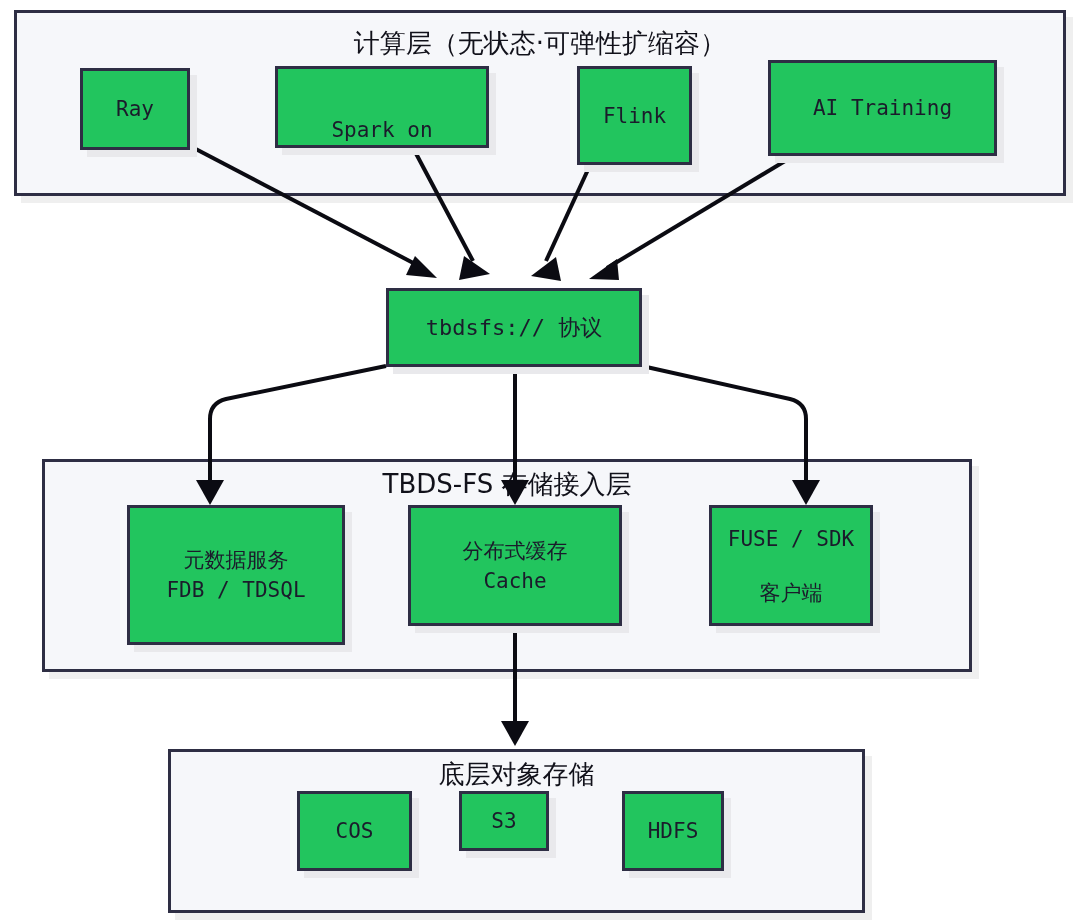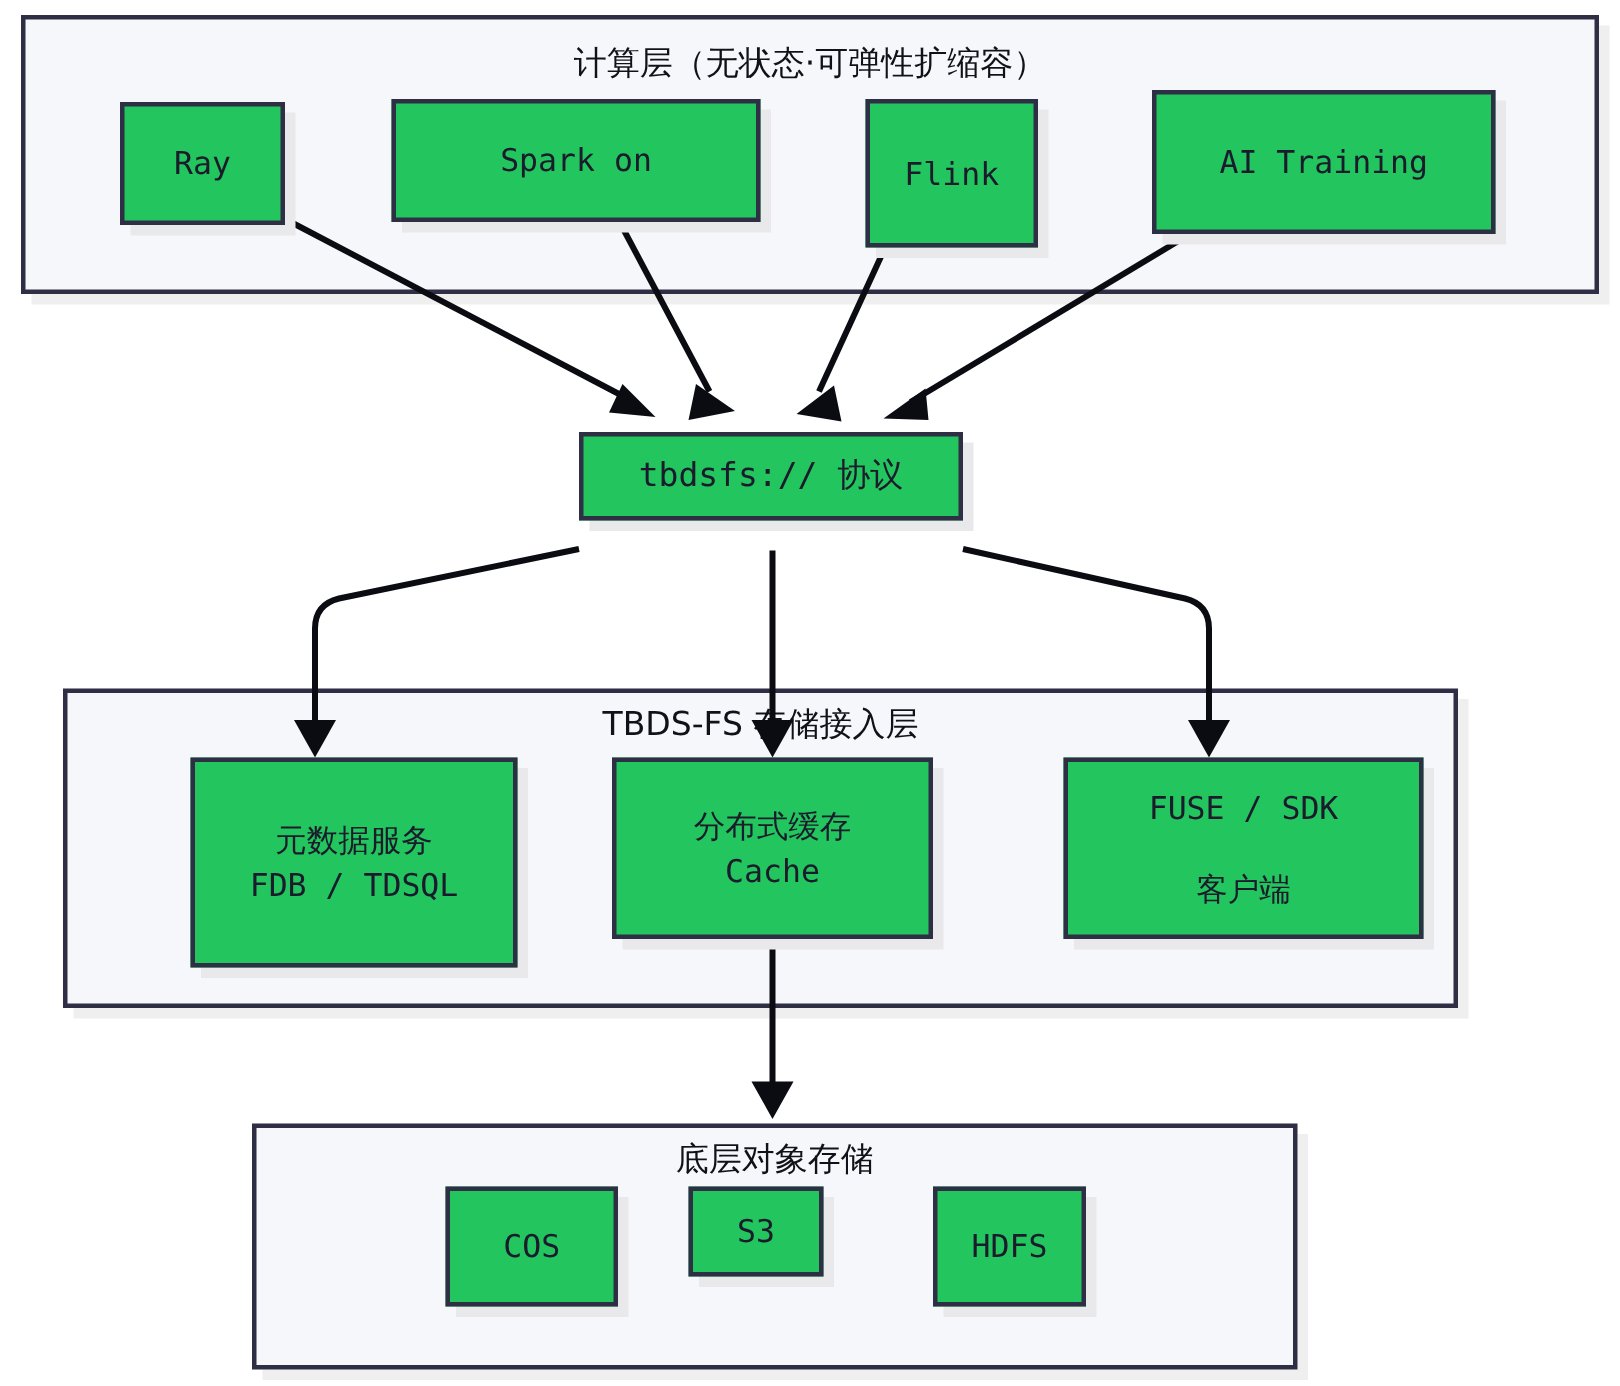"计算层（无状态·可弹性扩缩容）" .layer-title { font-size: 22px -> 26px }
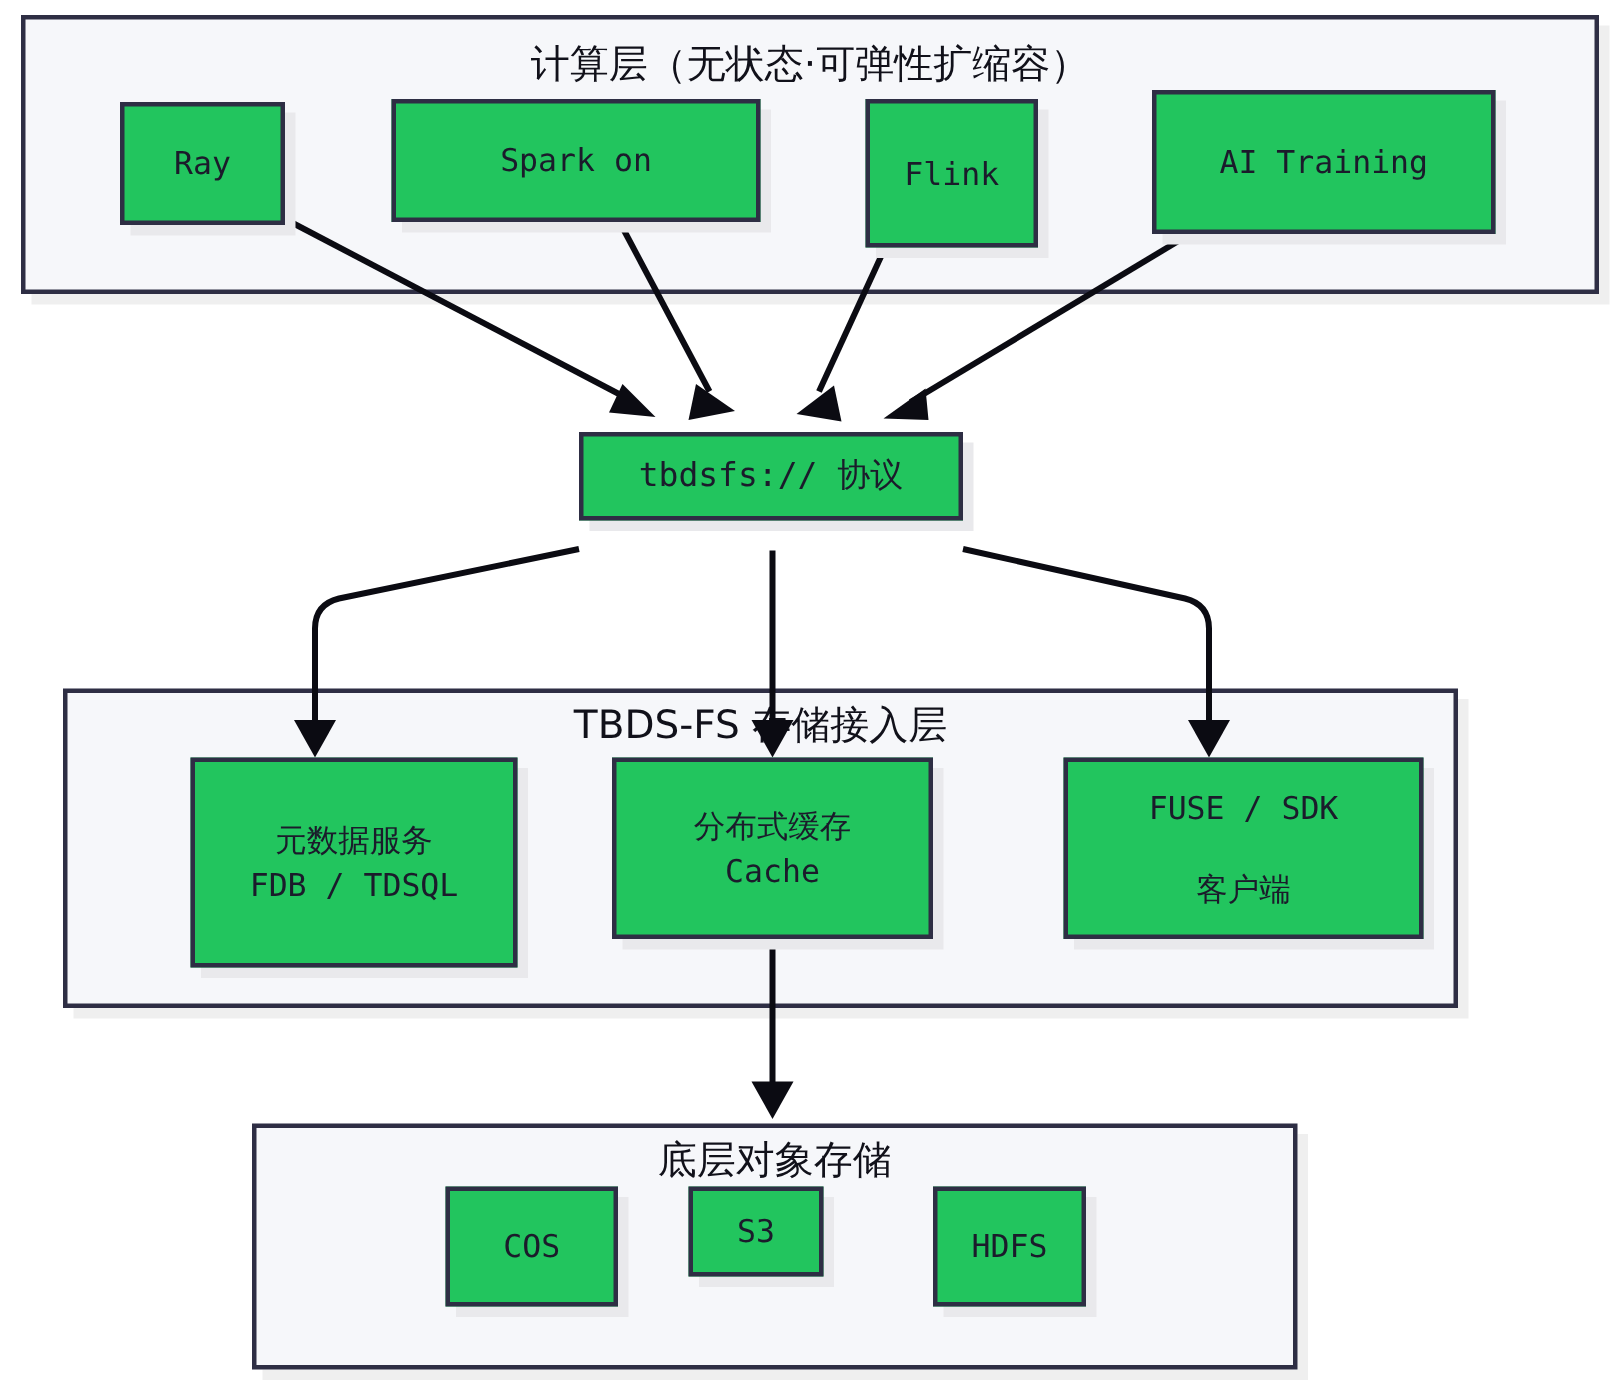"Spark on" div.node { justify-content: none -> flex-end; left: 261px -> 275px; width: 246px -> 214px }
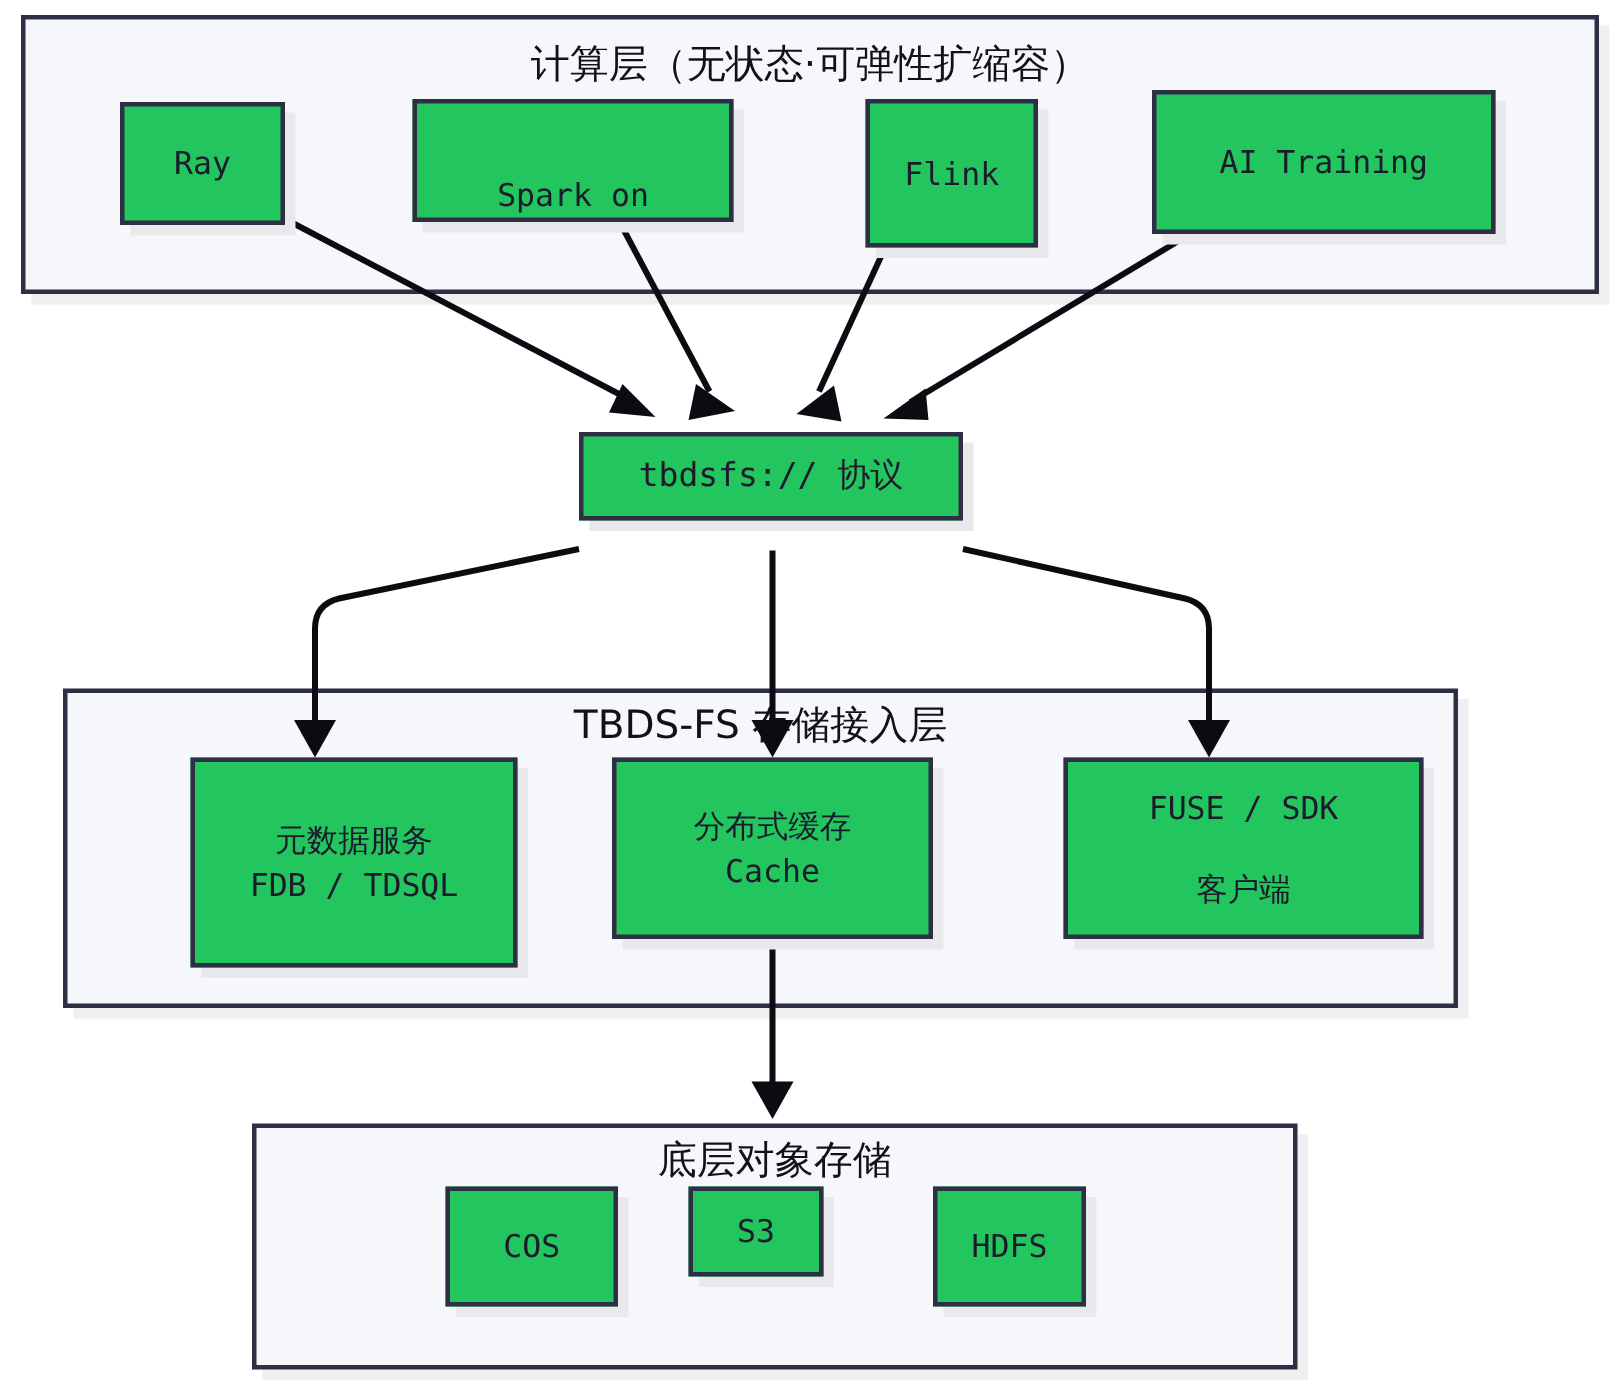"tbdsfs:// 协议" div.node { height: 59px -> 79px }
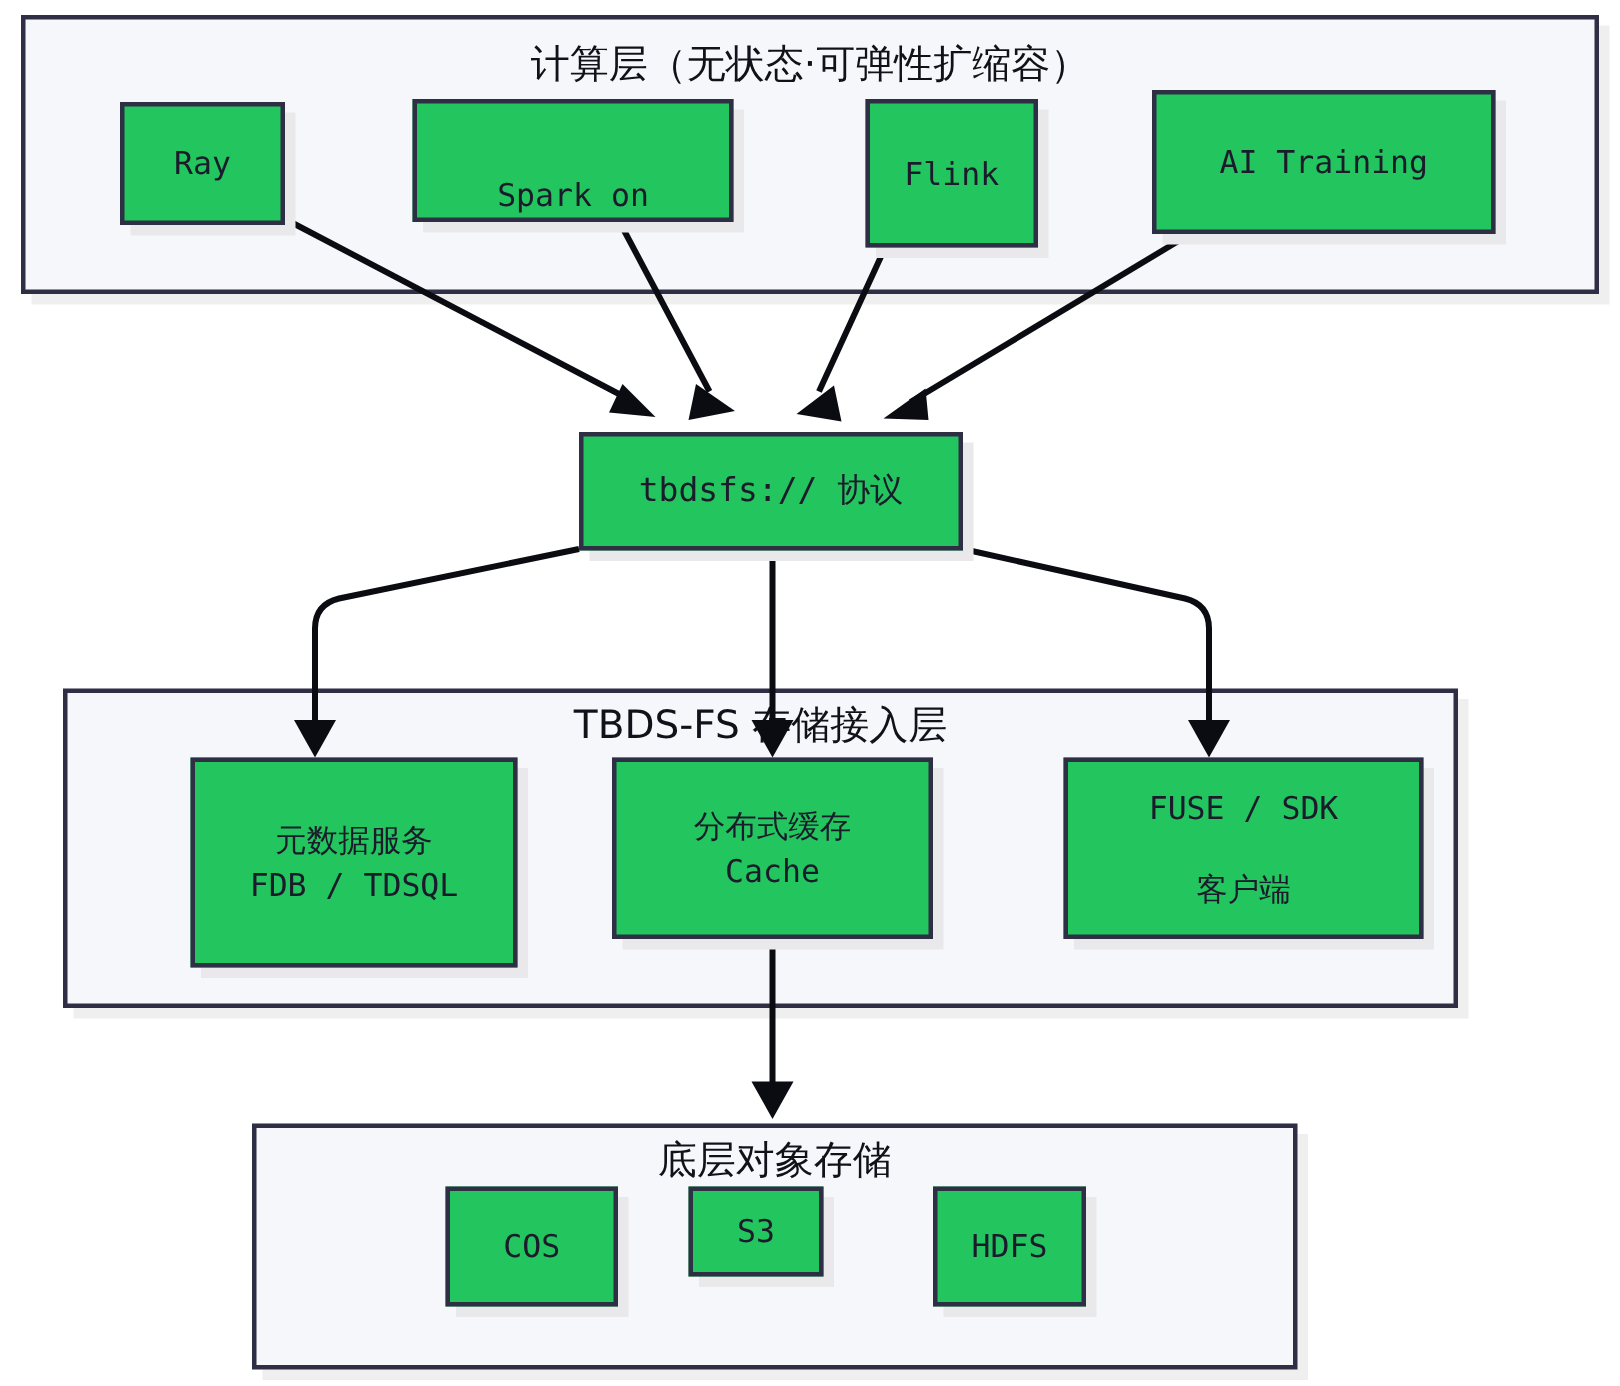"FUSE / SDK" div.node { width: 240px -> 164px }
